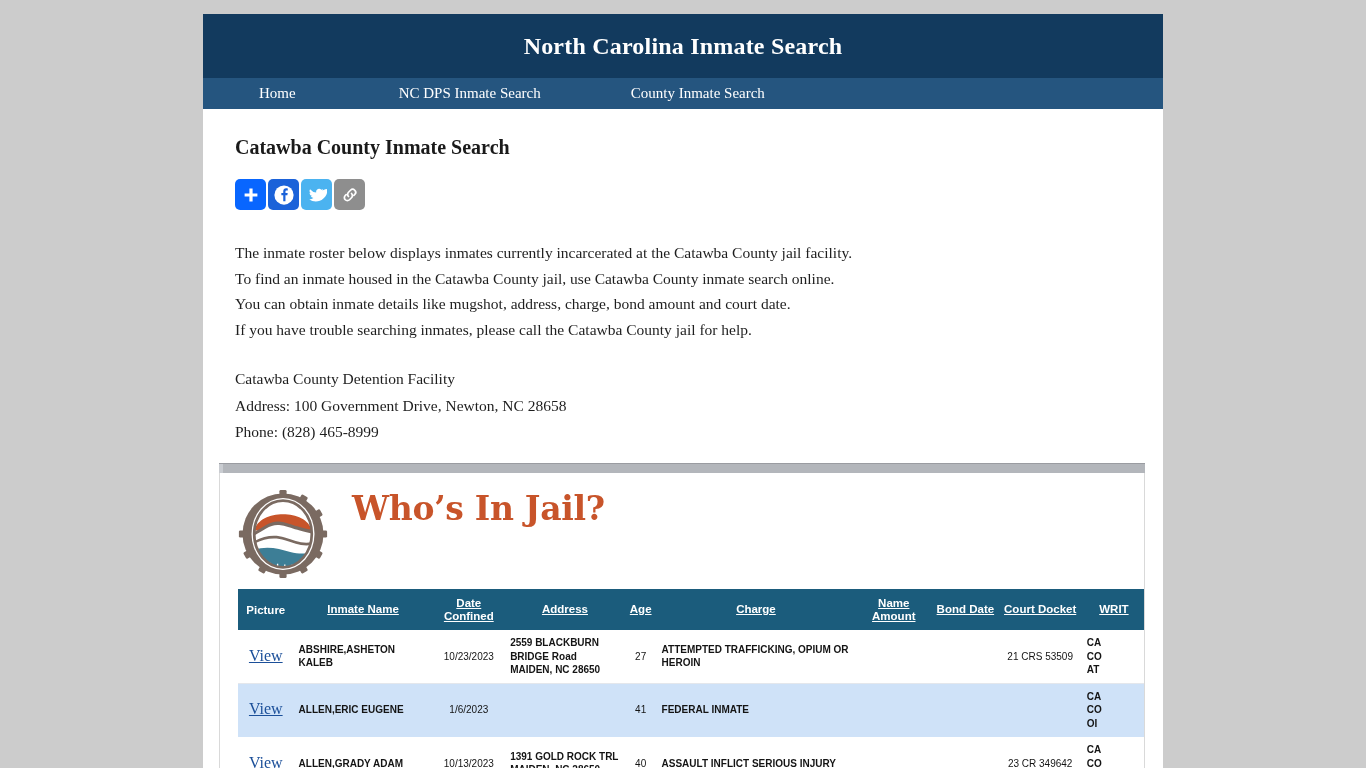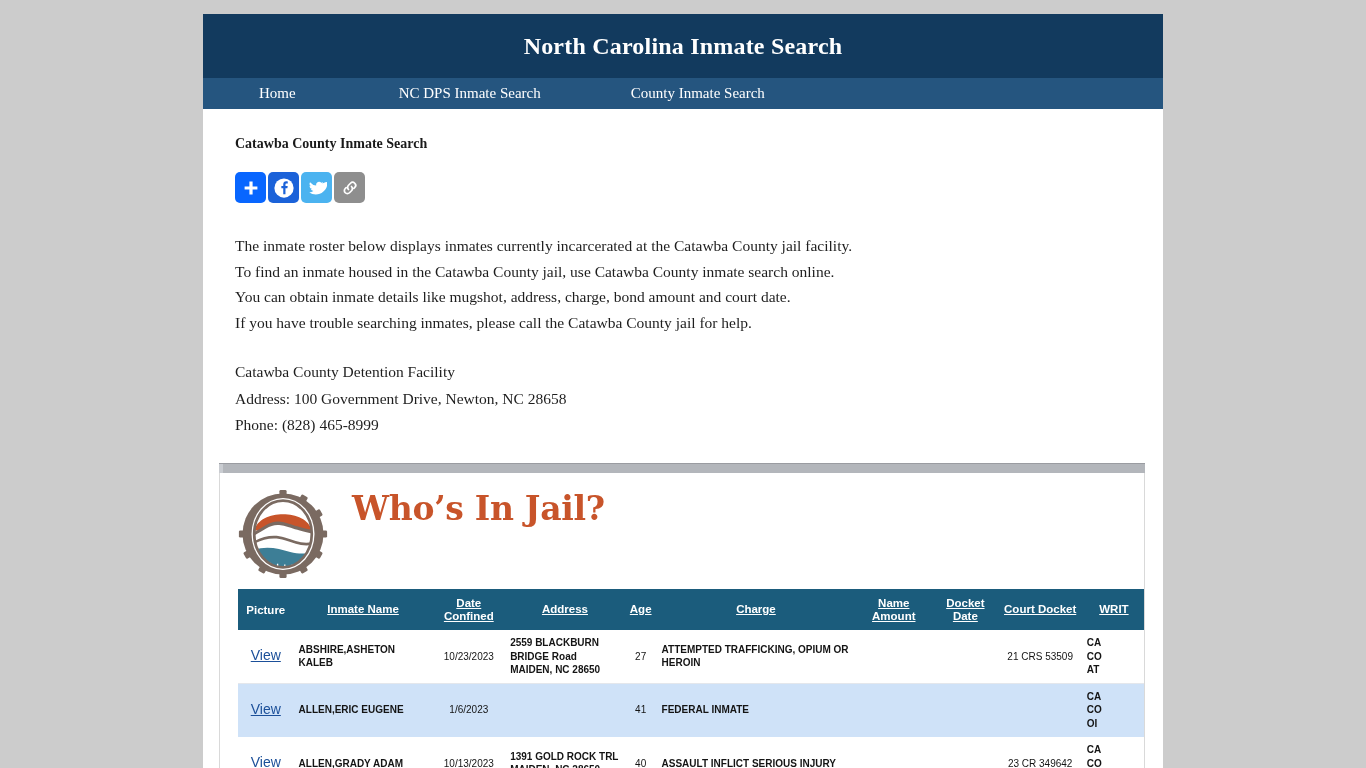"Catawba County Inmate Search" .page-title { font-size: 14px -> 20px }
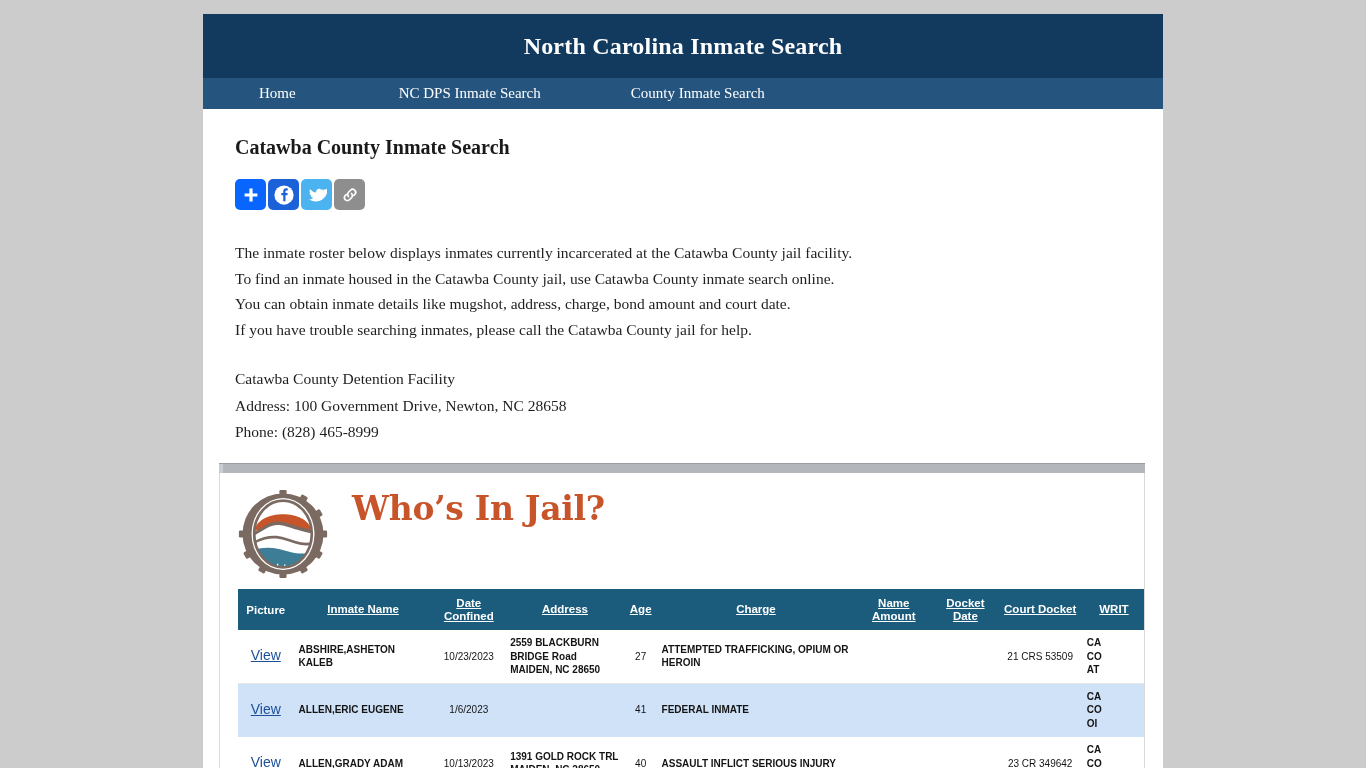"Docket Date" span.hl { text: Docket -> Bond }
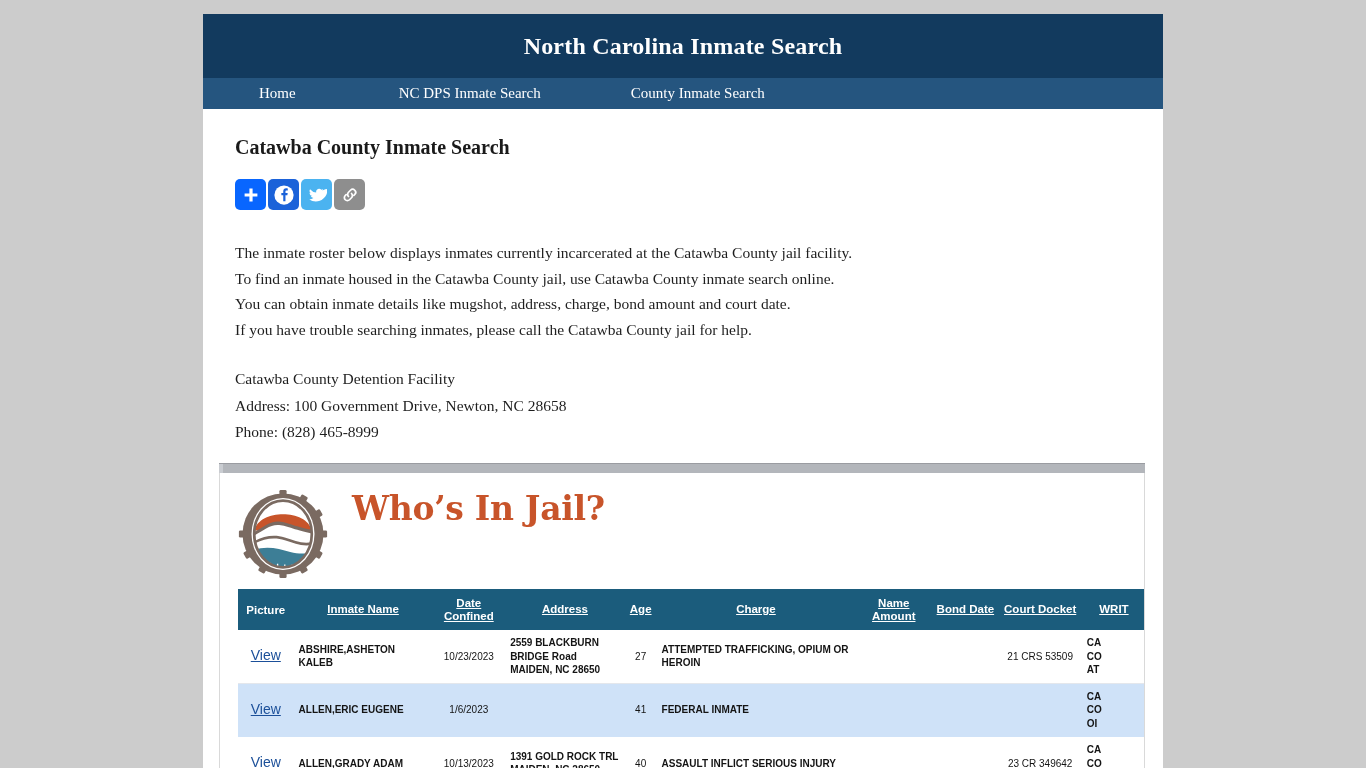"View" .view-link { font-family: Liberation Sans, sans-serif -> Liberation Serif, serif; font-size: 14px -> 16px }
